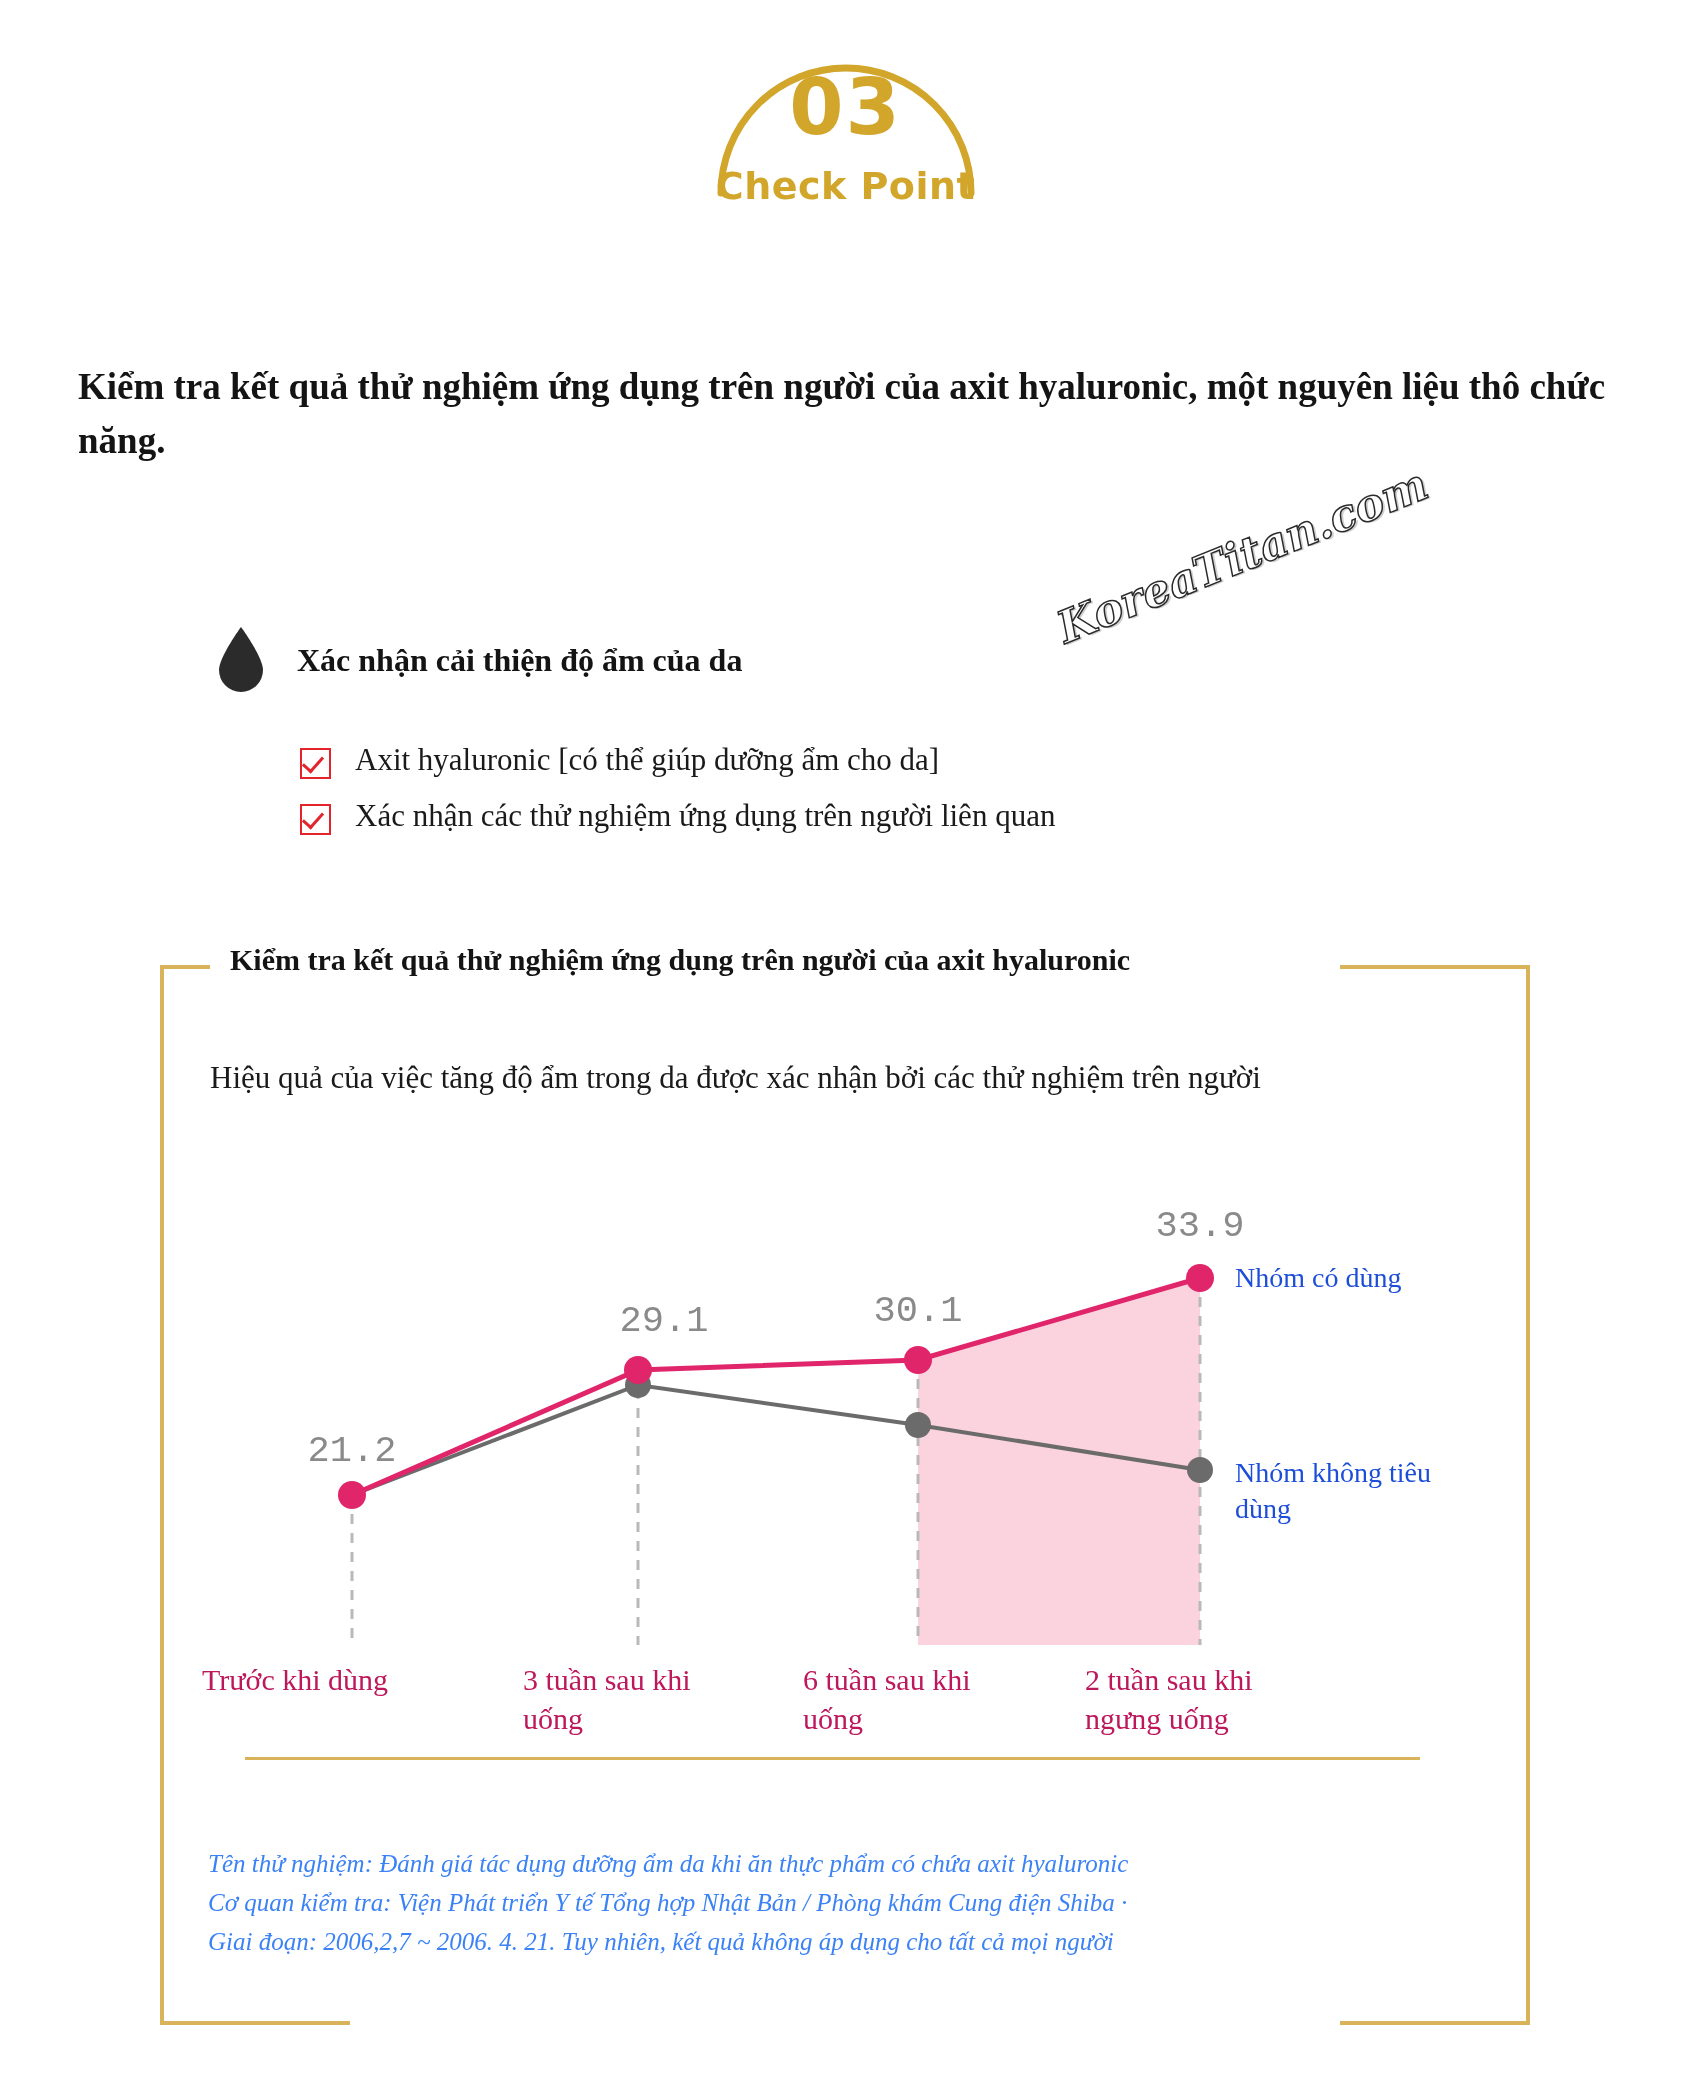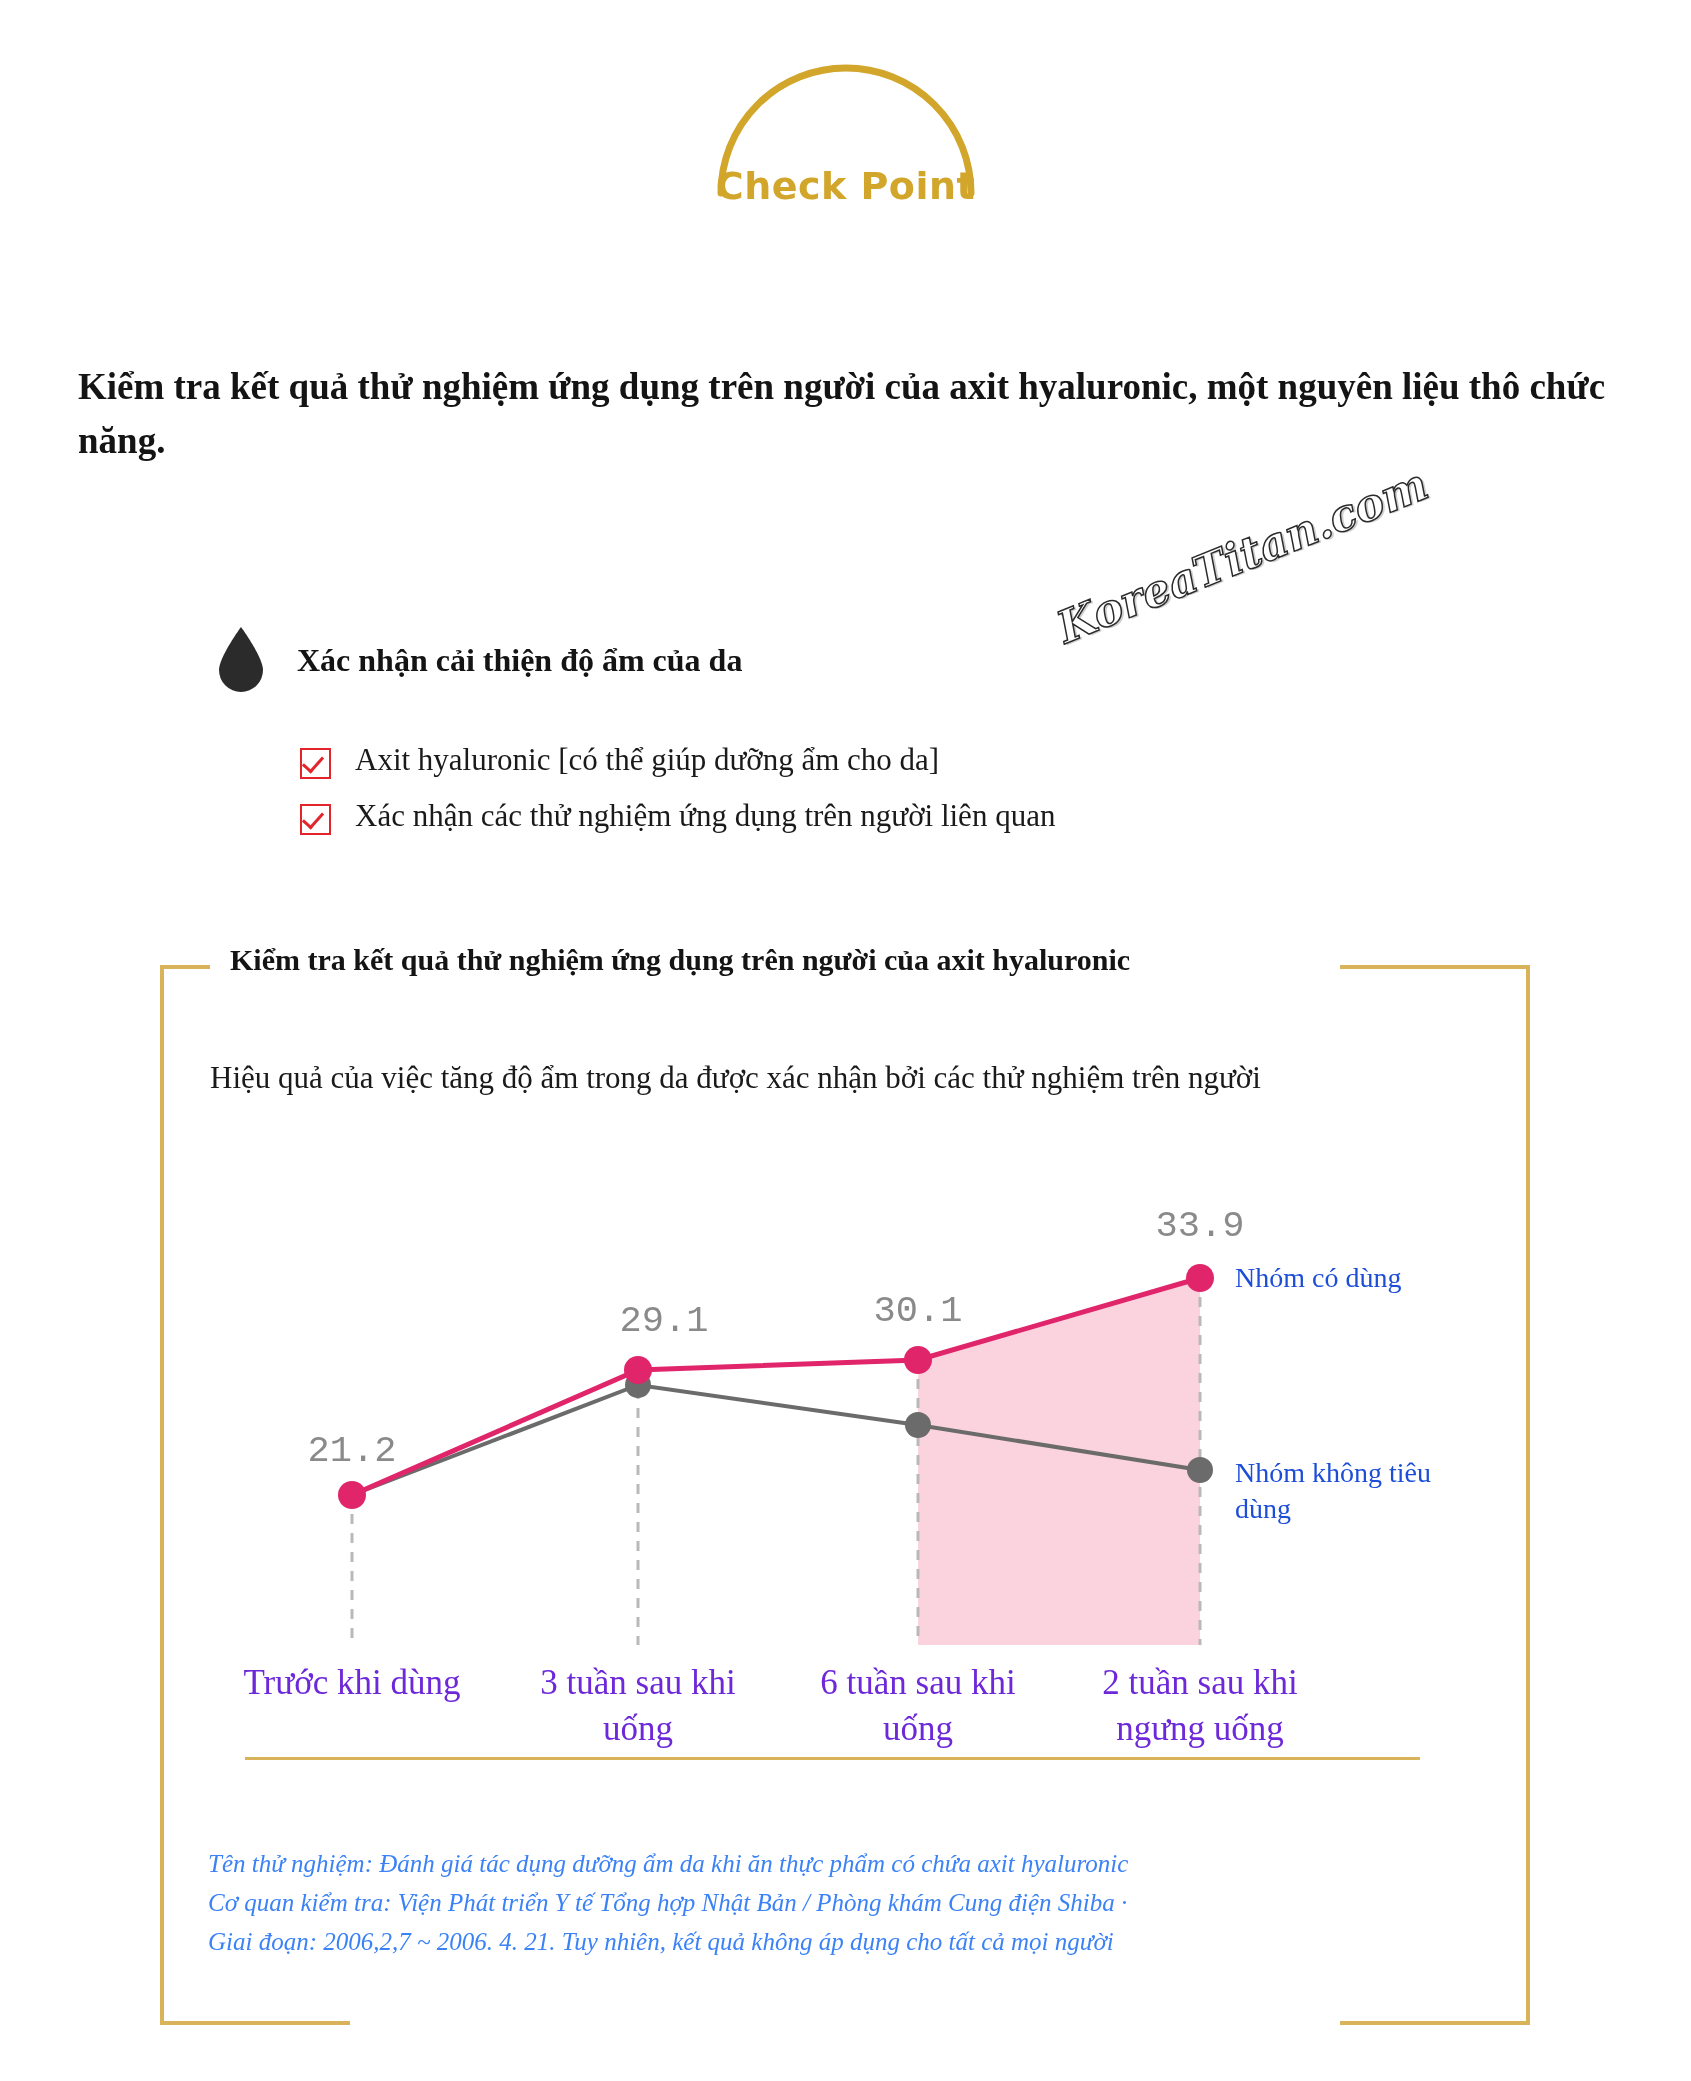"03" div.badge-number { html: none -> <div>03</div> }
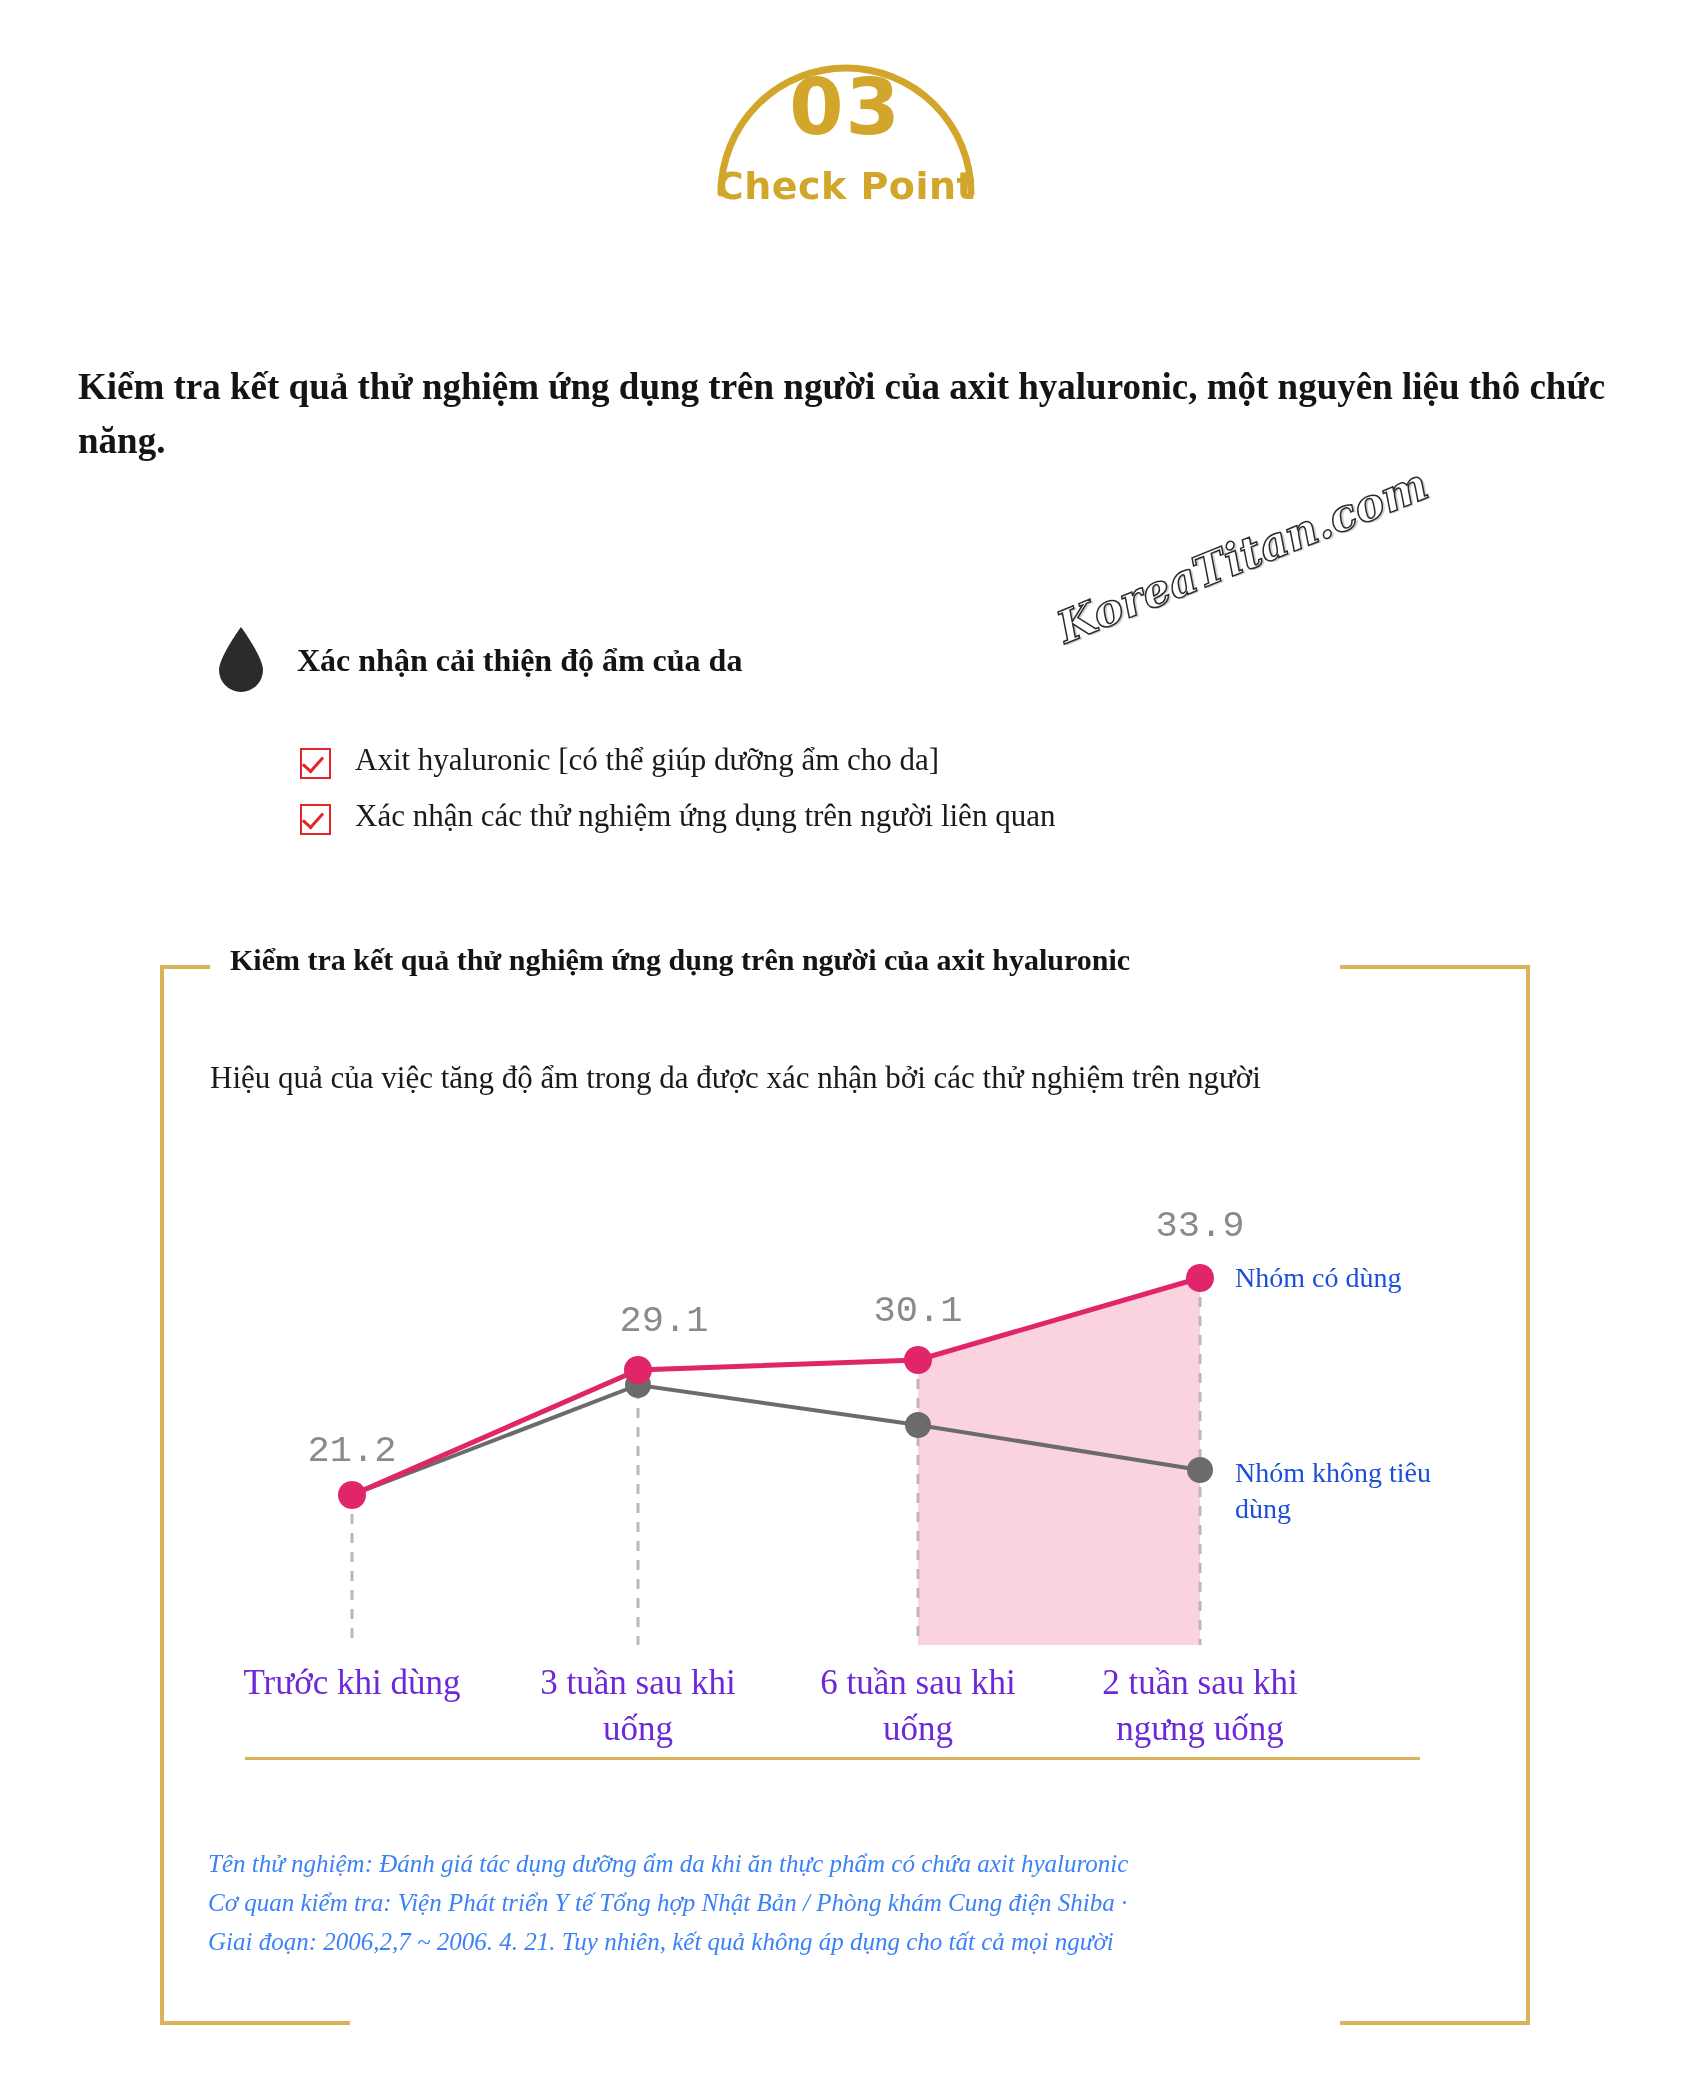"Trước khi dùng" .x-label { color: #6d28d9 -> #be185d; font-size: 35px -> 30px; text-align: center -> none }
